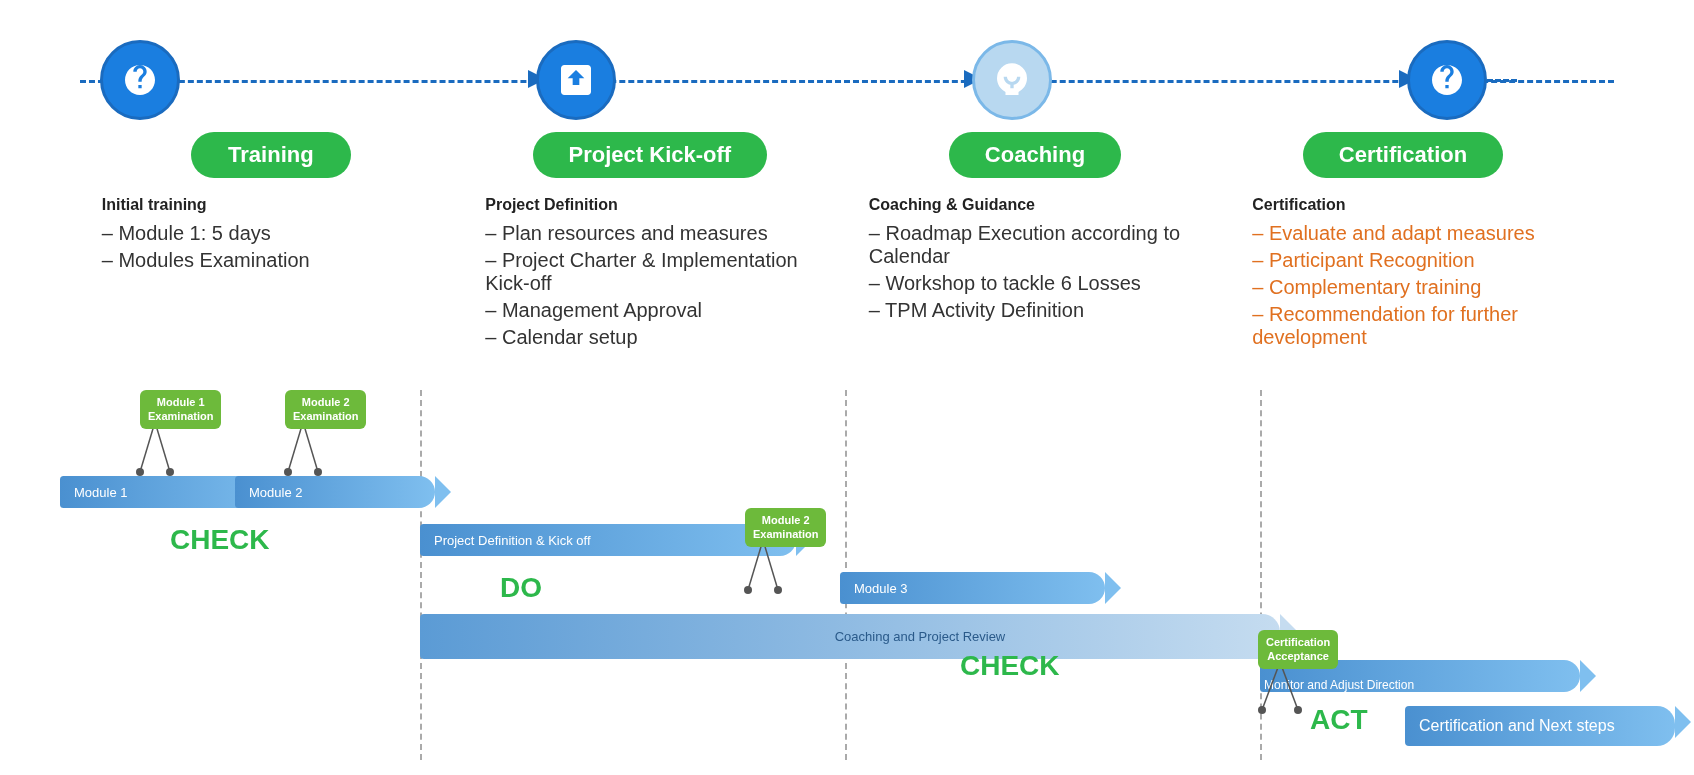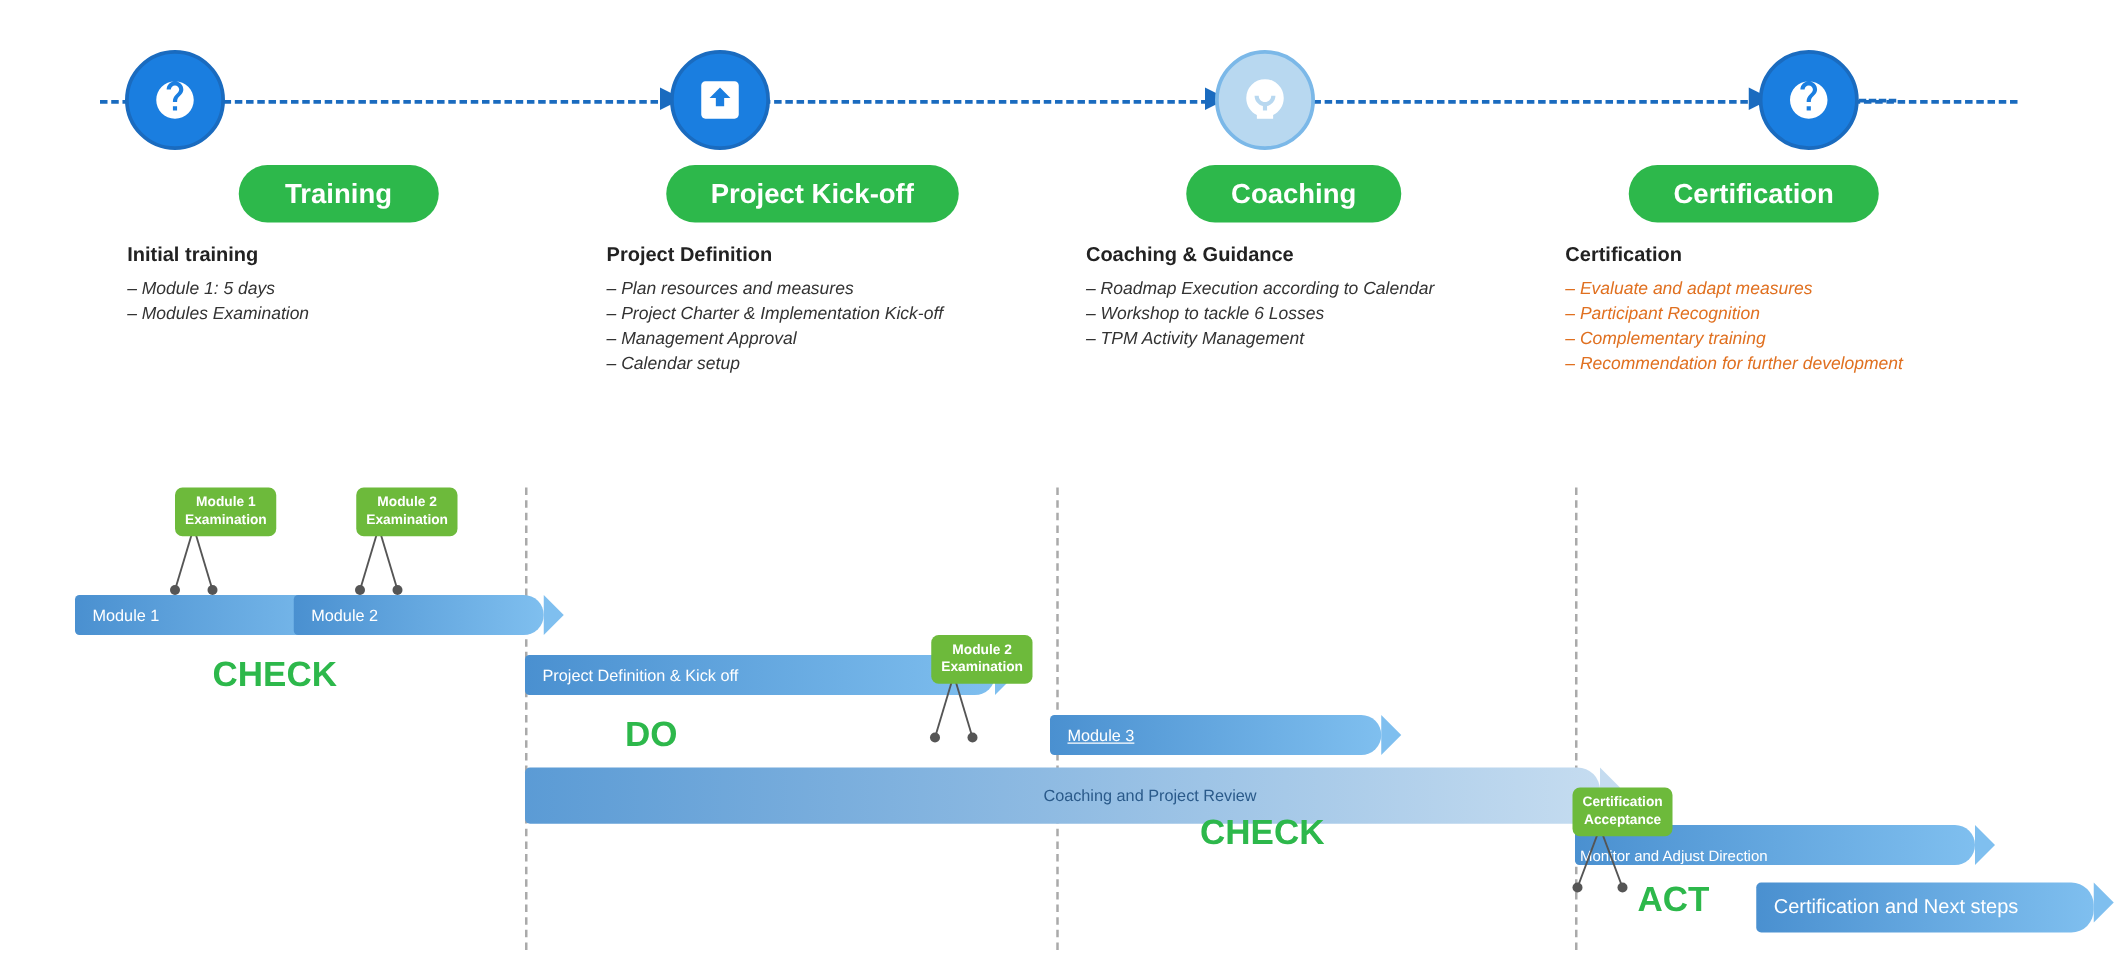"Module 1: 5 days" .content-list li { font-size: 14px -> 20px; font-style: italic -> none }
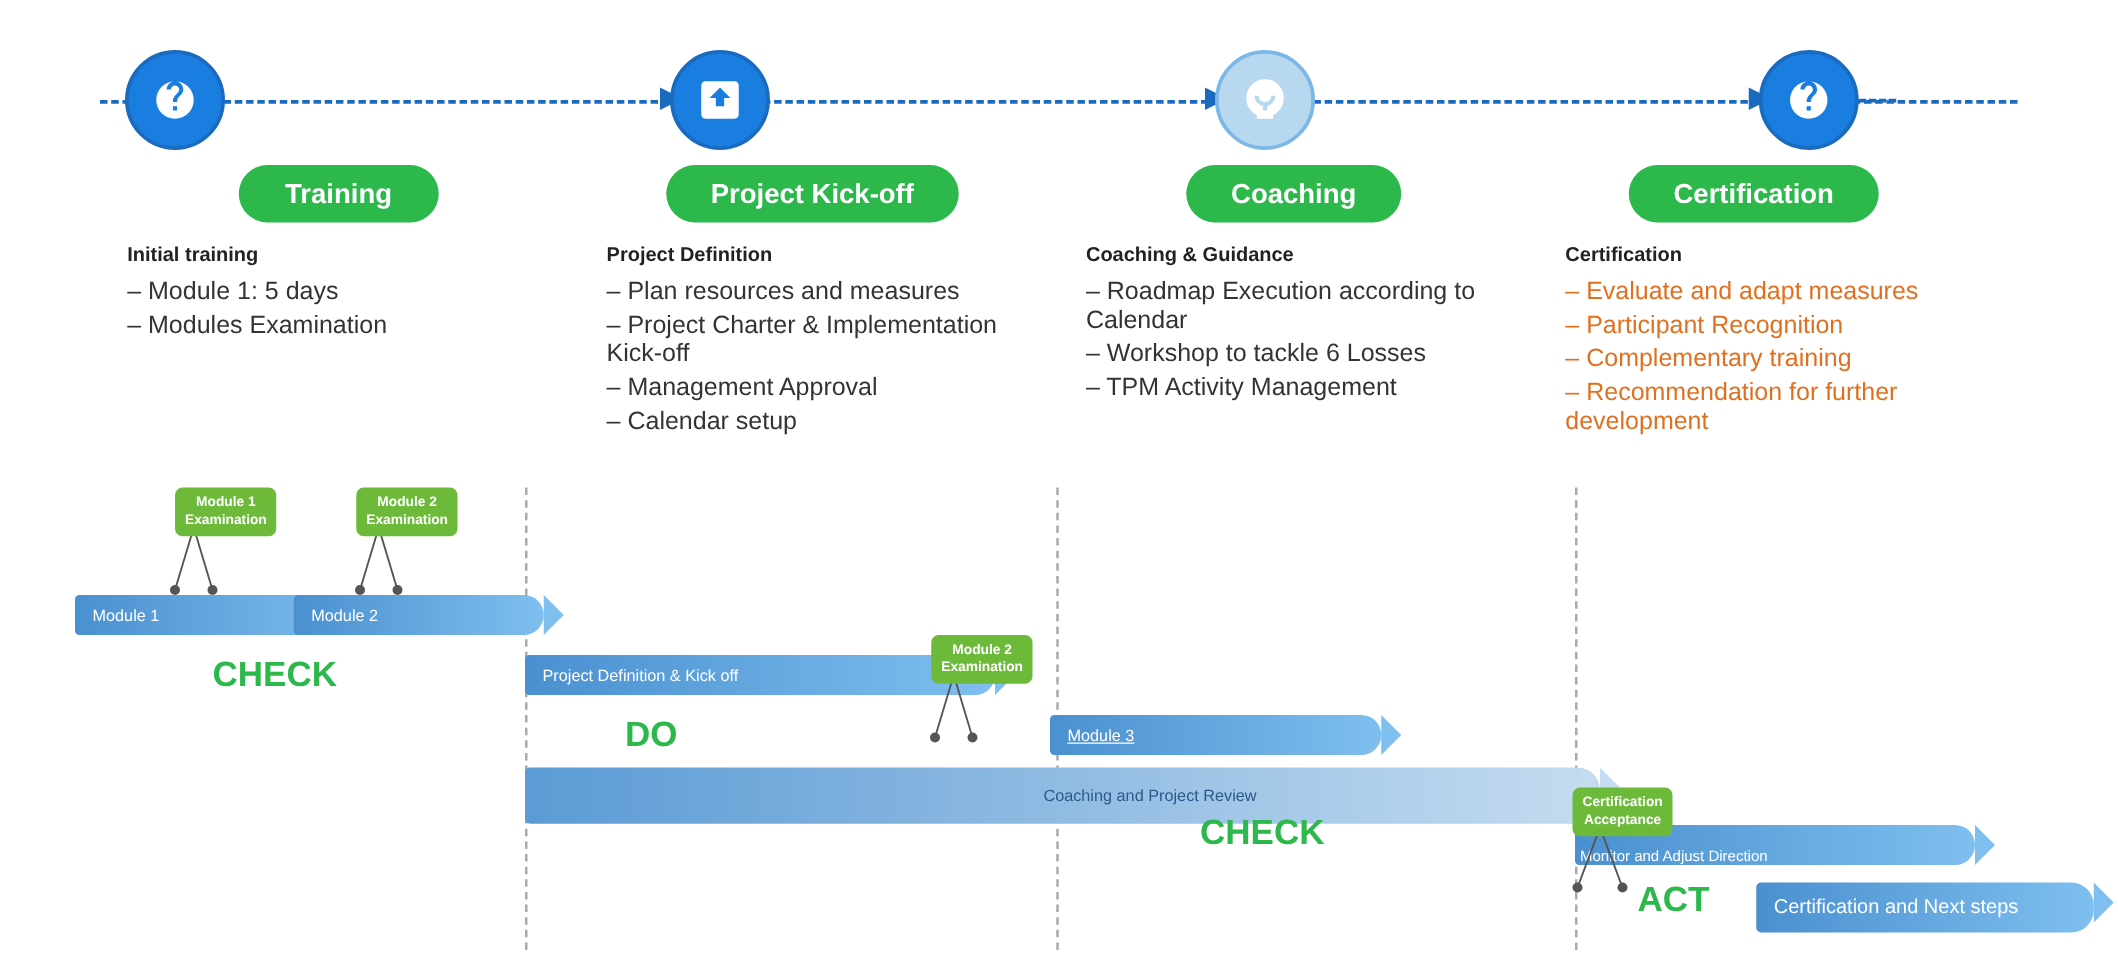"TPM Activity Management" li { text: Management -> Definition }
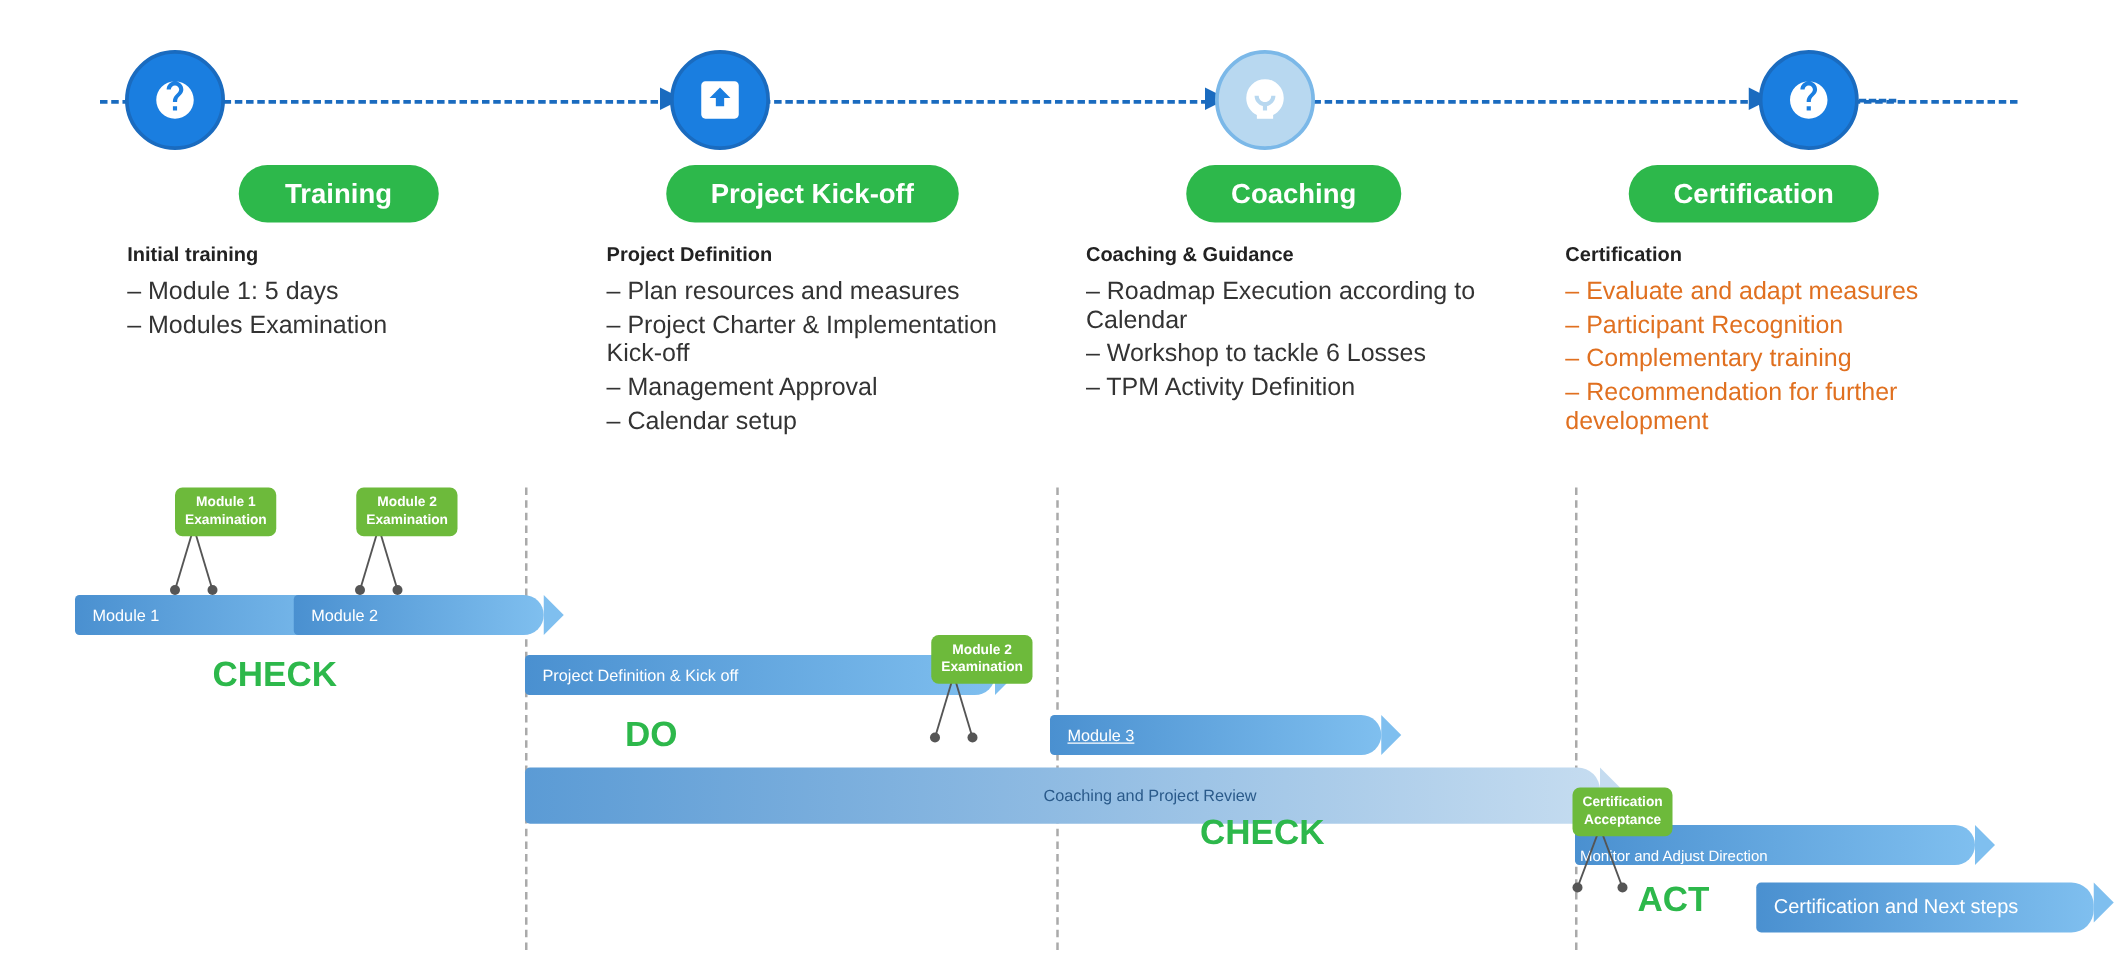"Module 3" div { text-decoration: underline -> none }
